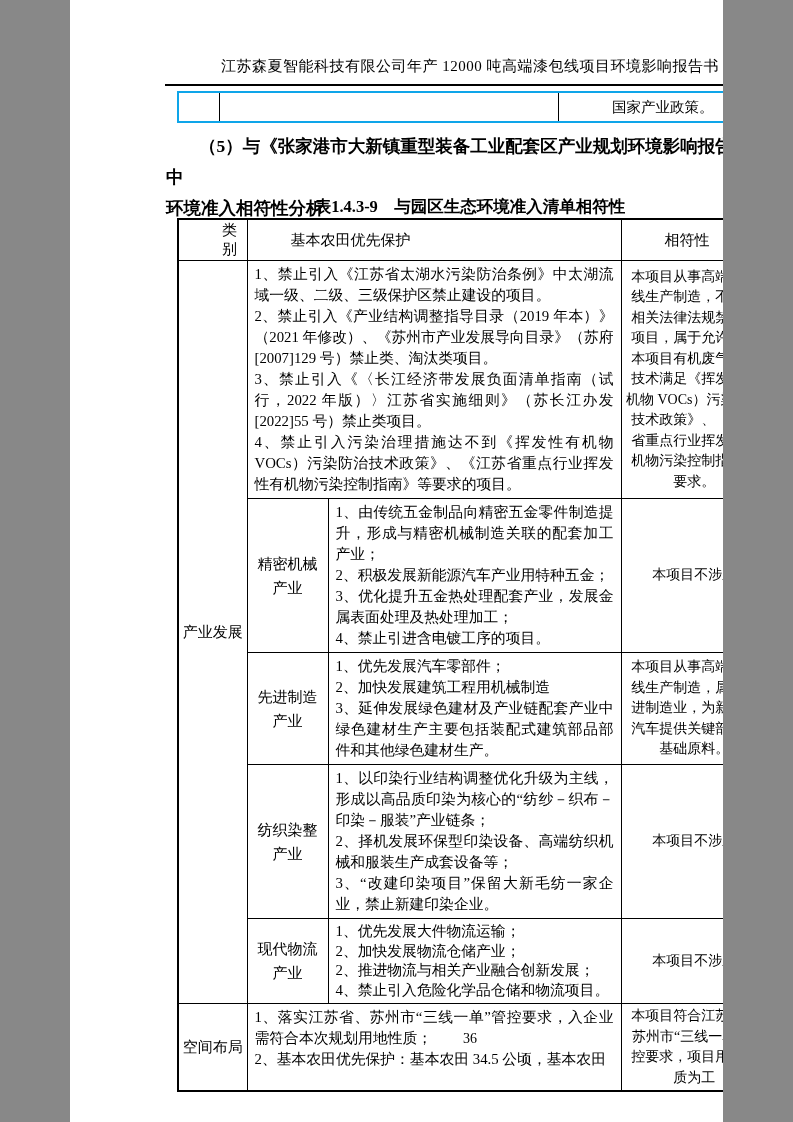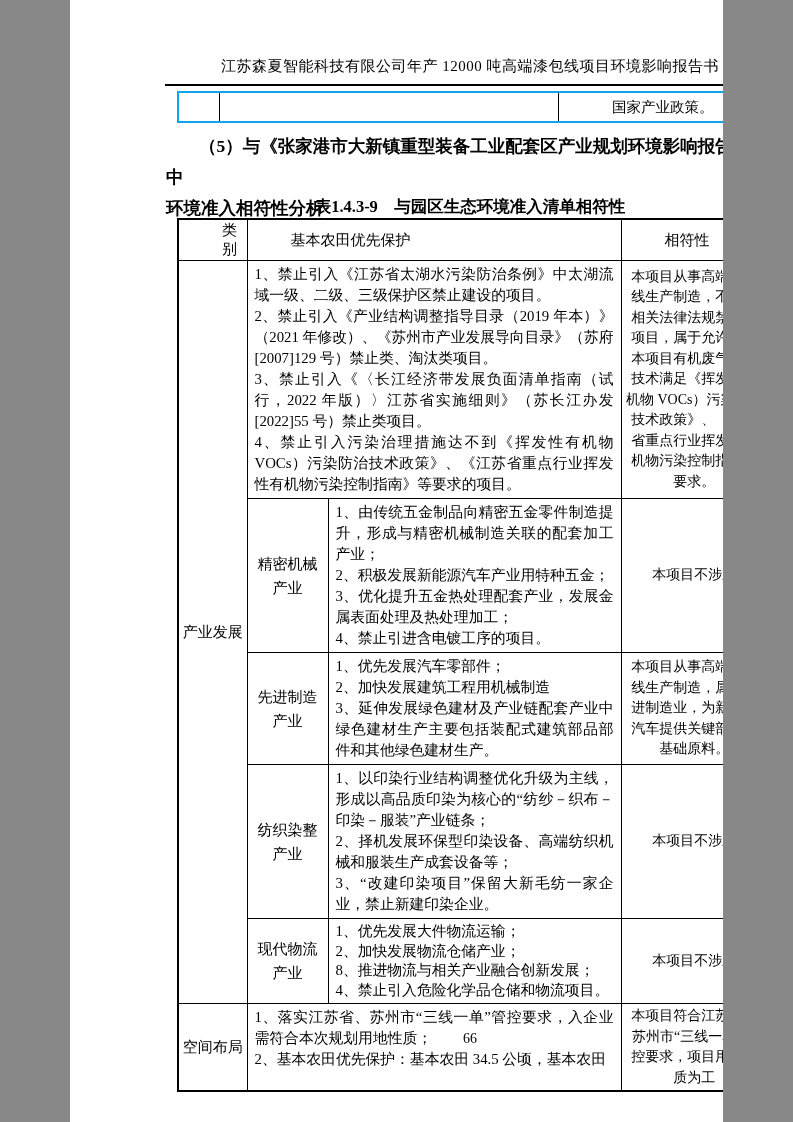"8、推进物流与相关产业融合创新发展；" div.item { text: 8 -> 2 }
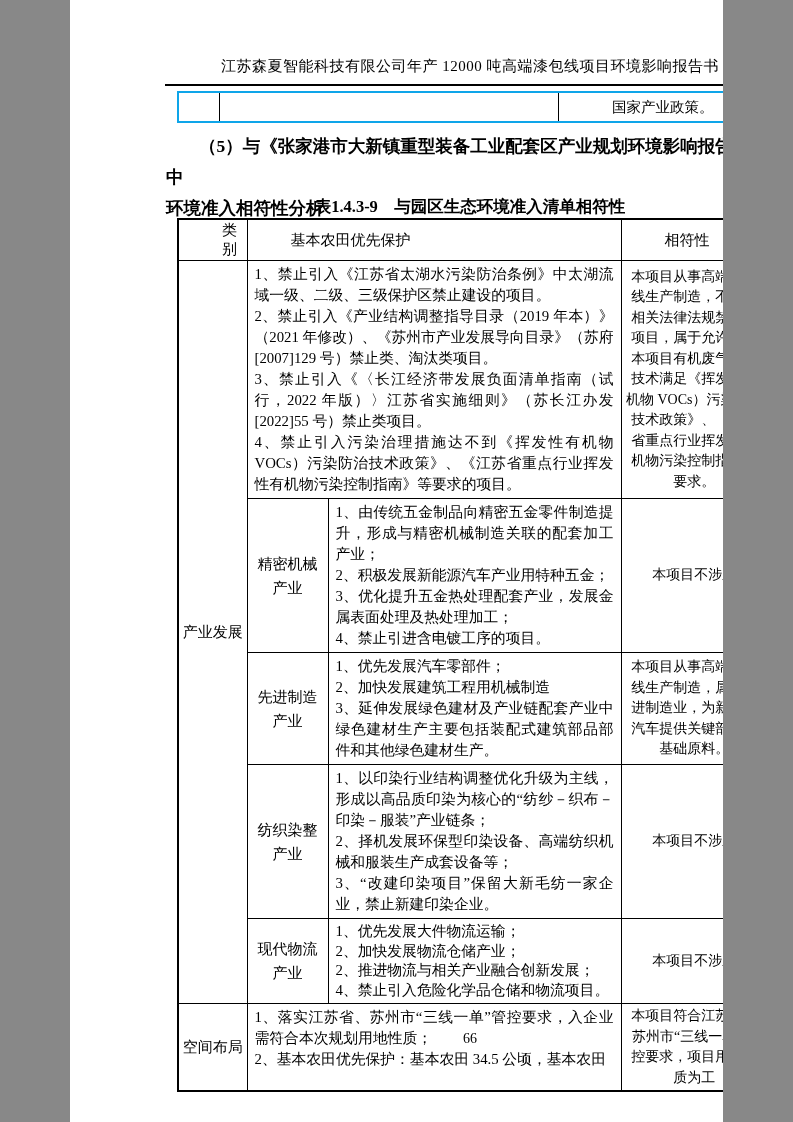"66" div.page-number { text: 66 -> 36 }
